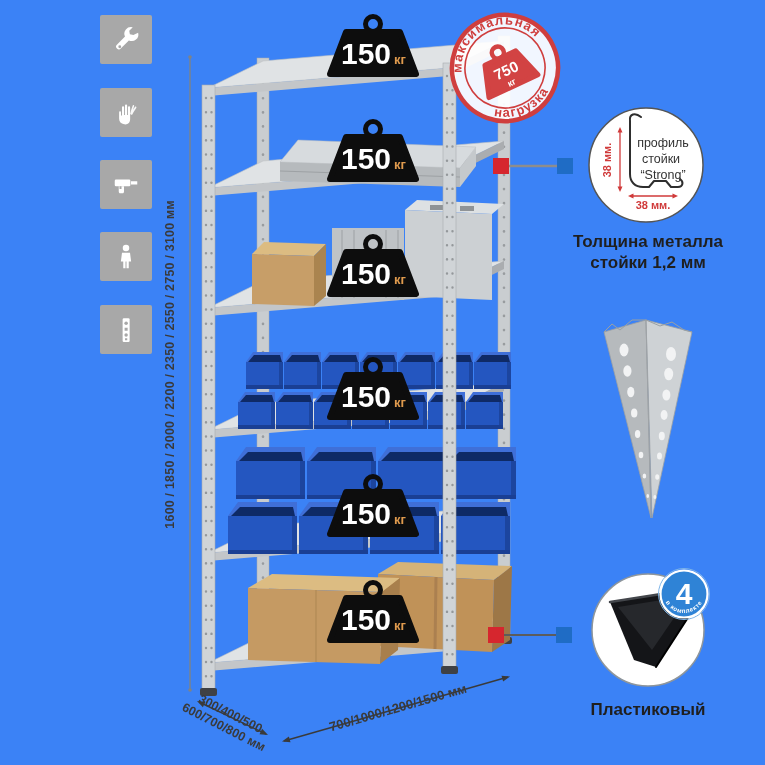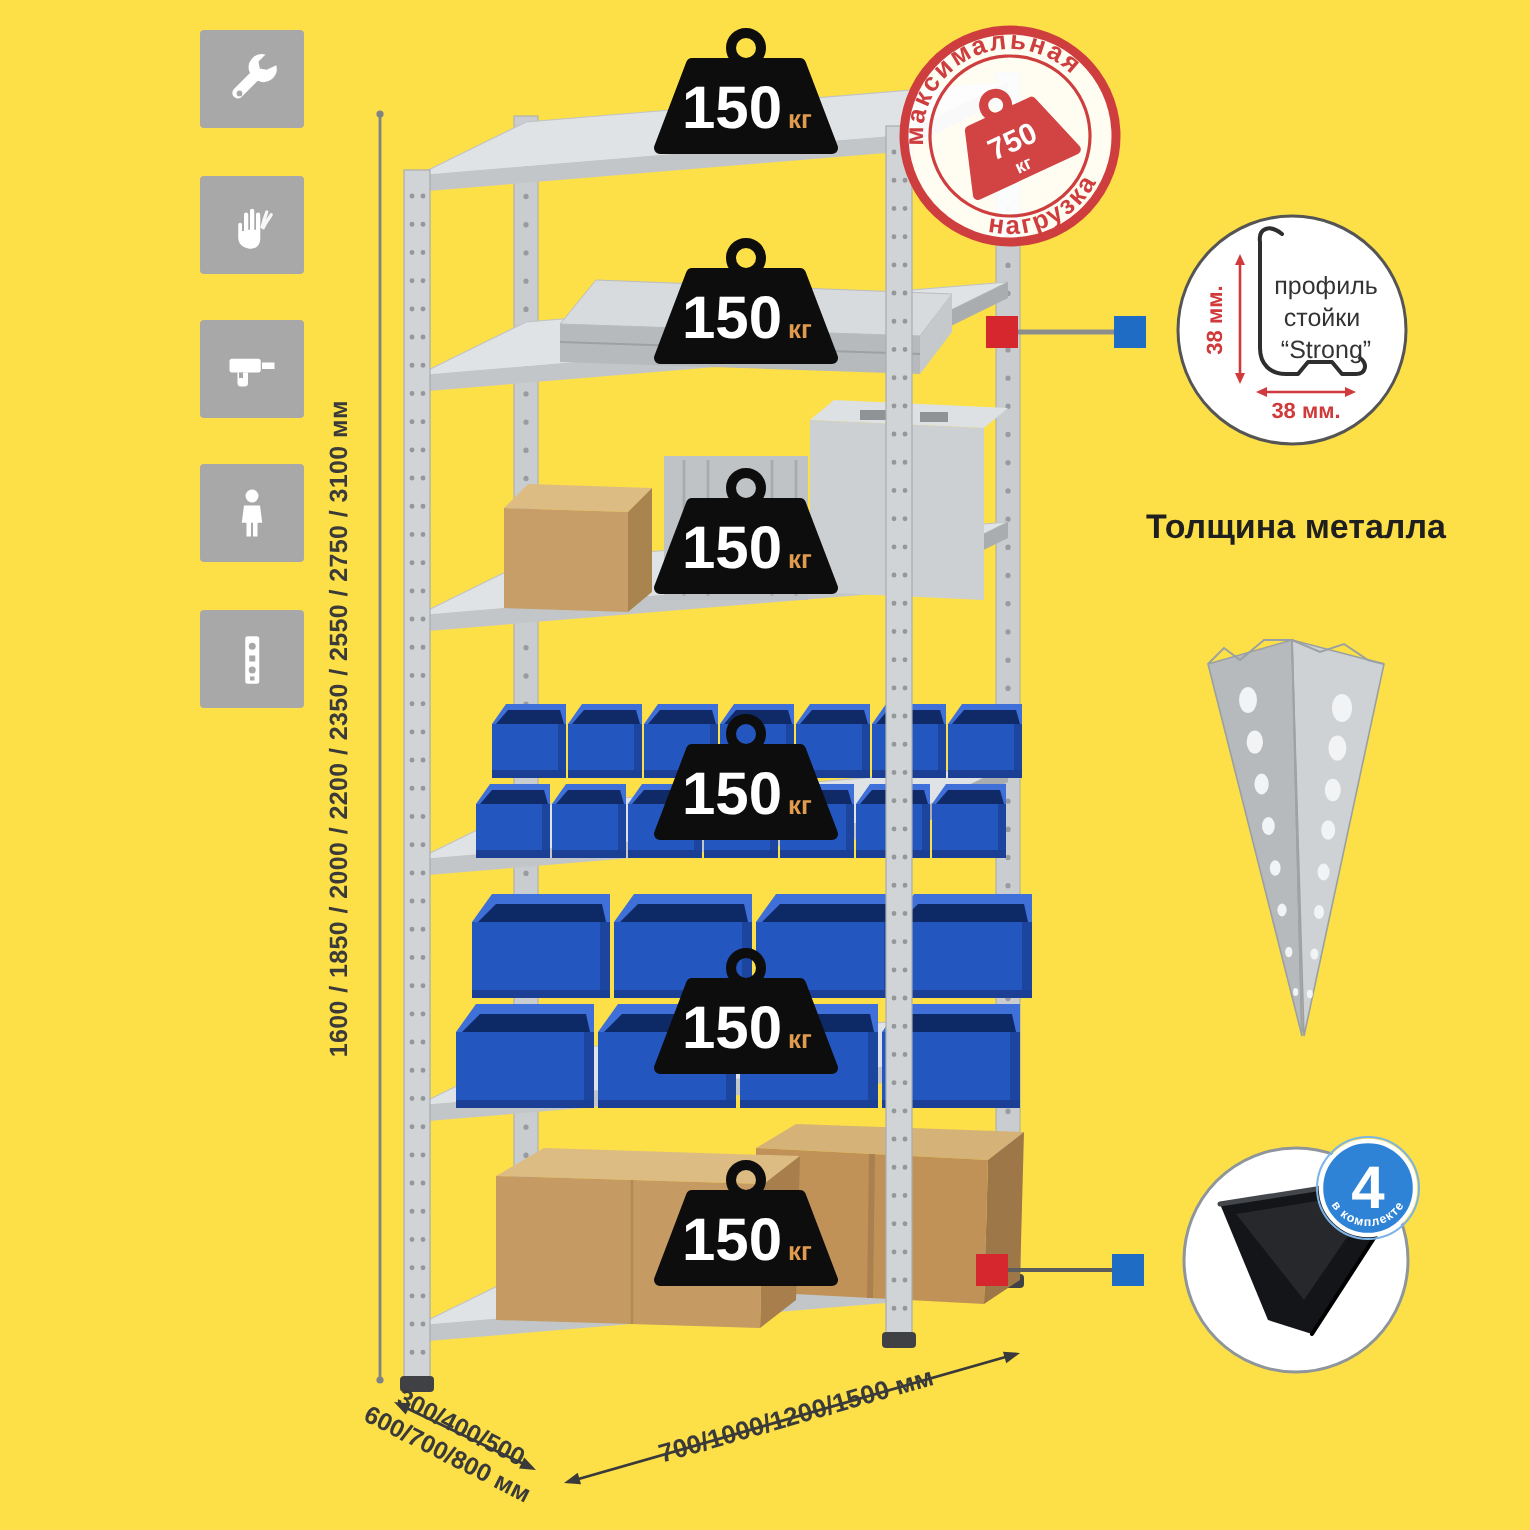"150" .canvas { background: #fde047 -> #3b82f6 }
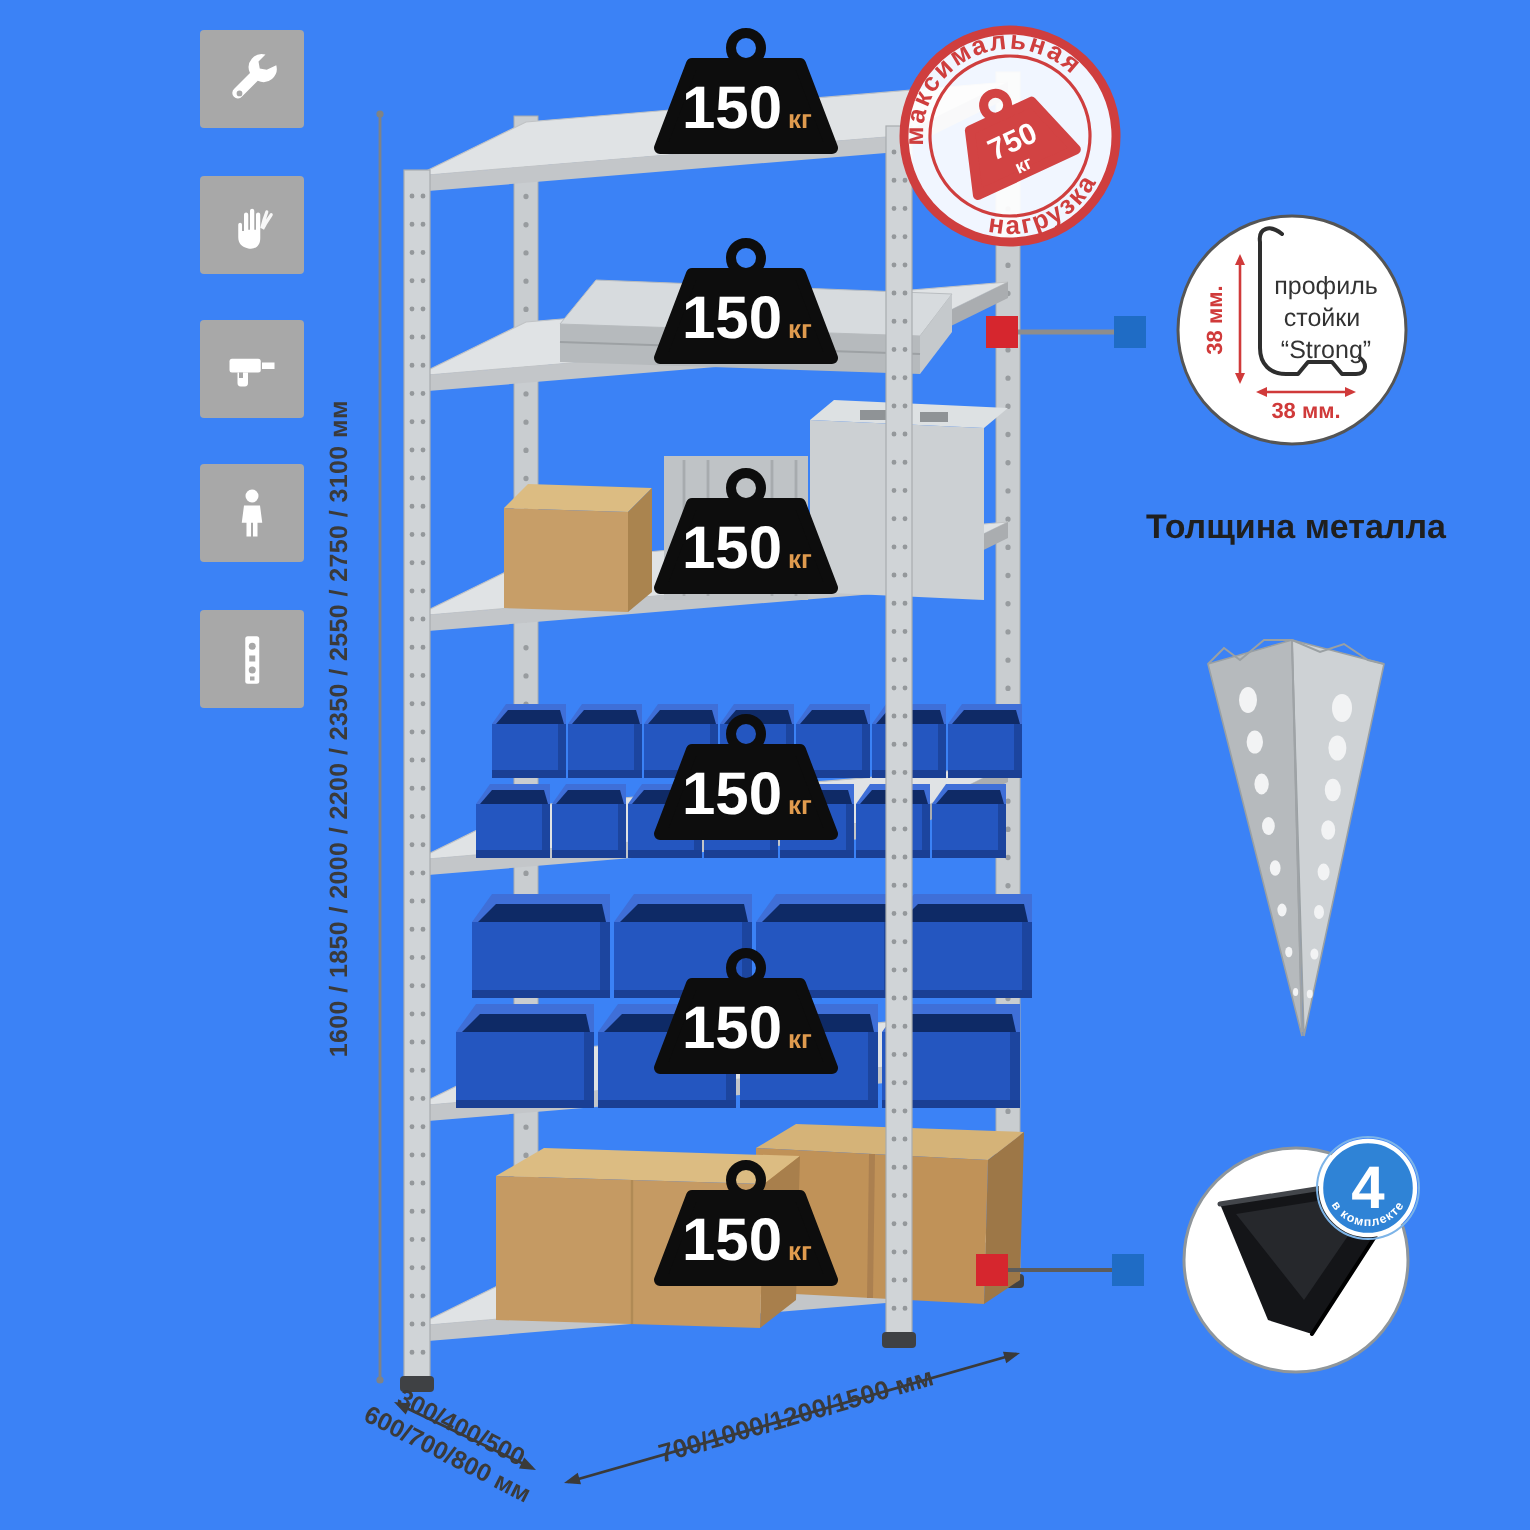"Толщина металла" .caption { margin-top: 22px -> none }
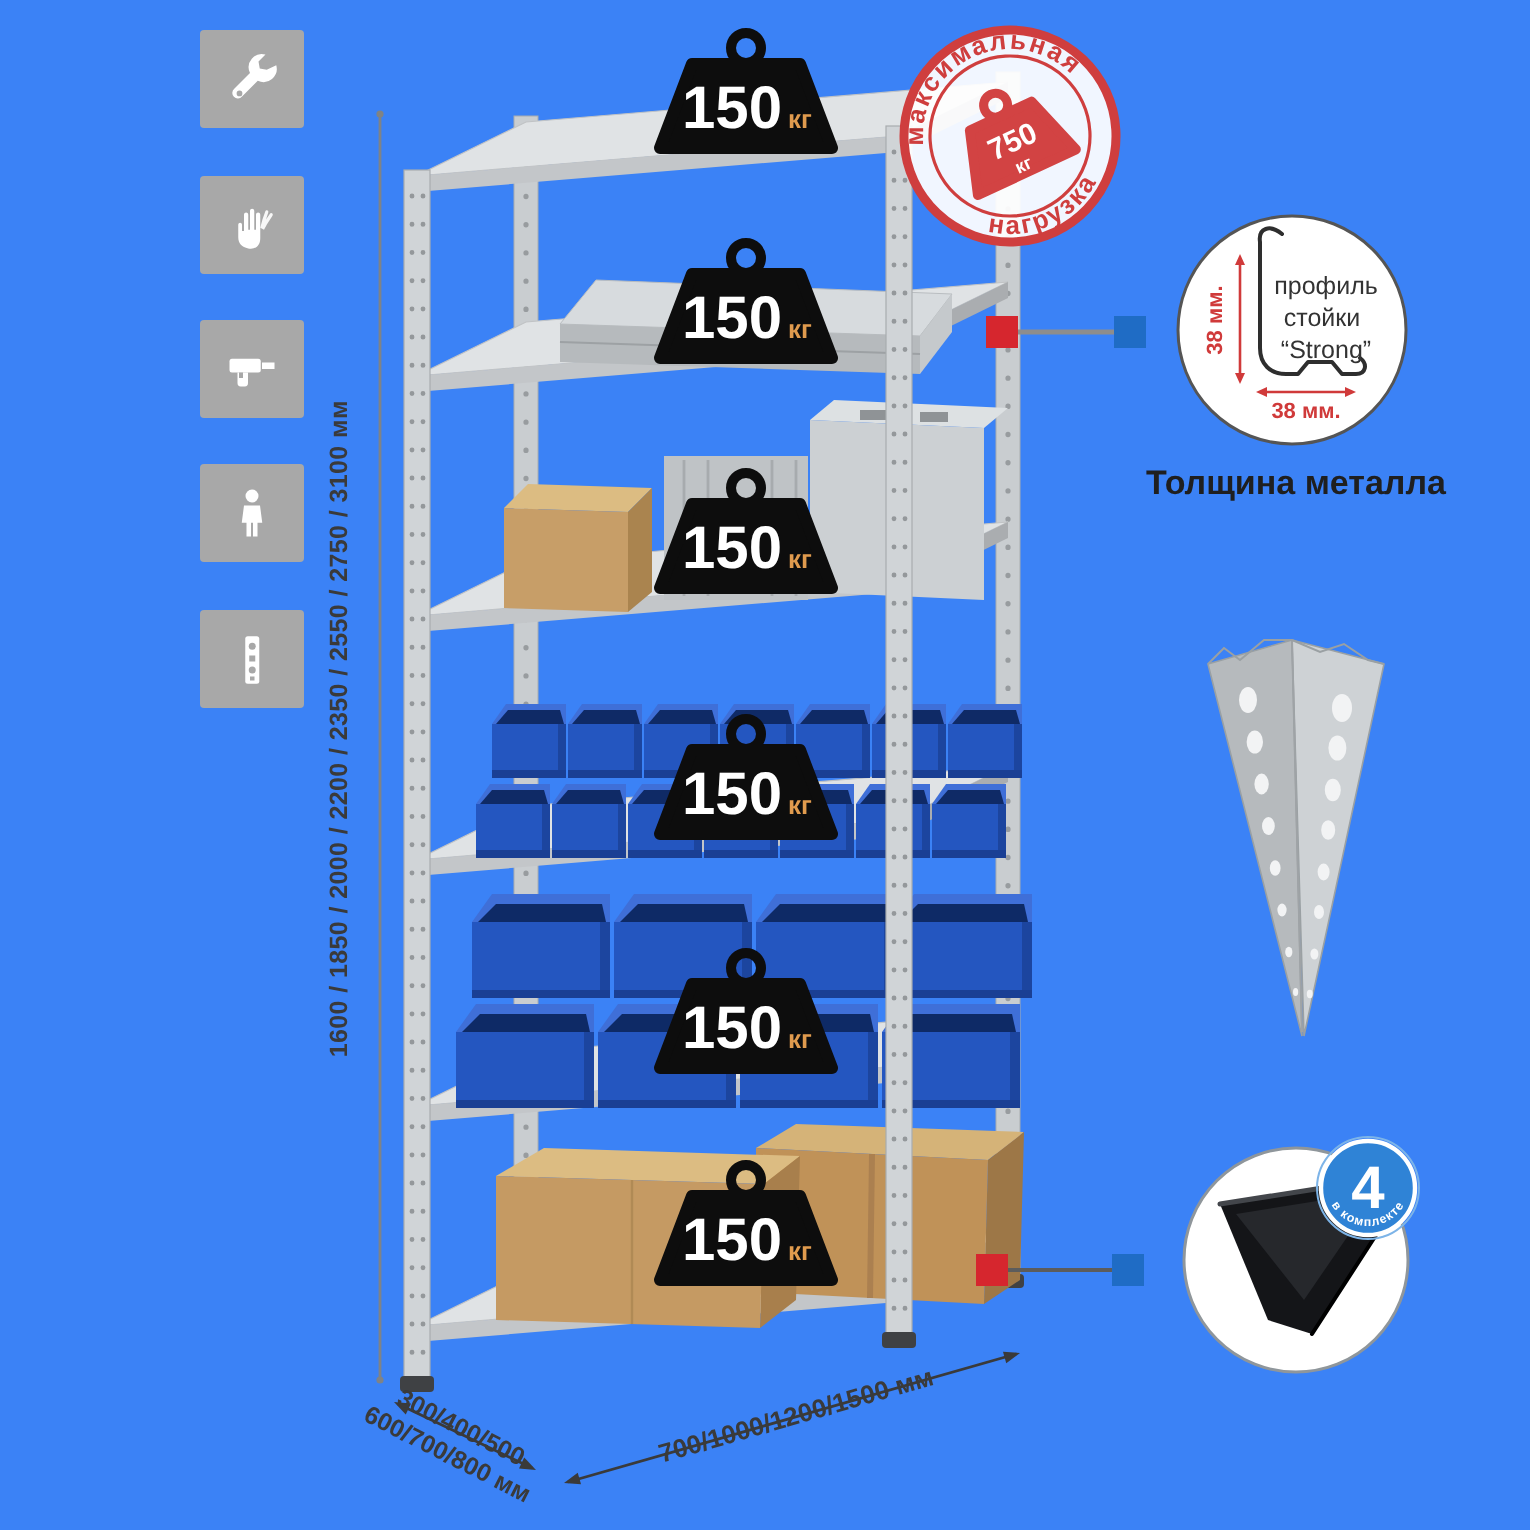"стойки 1,2 мм" div { html: none -> <div>стойки 1,2 мм</div> }
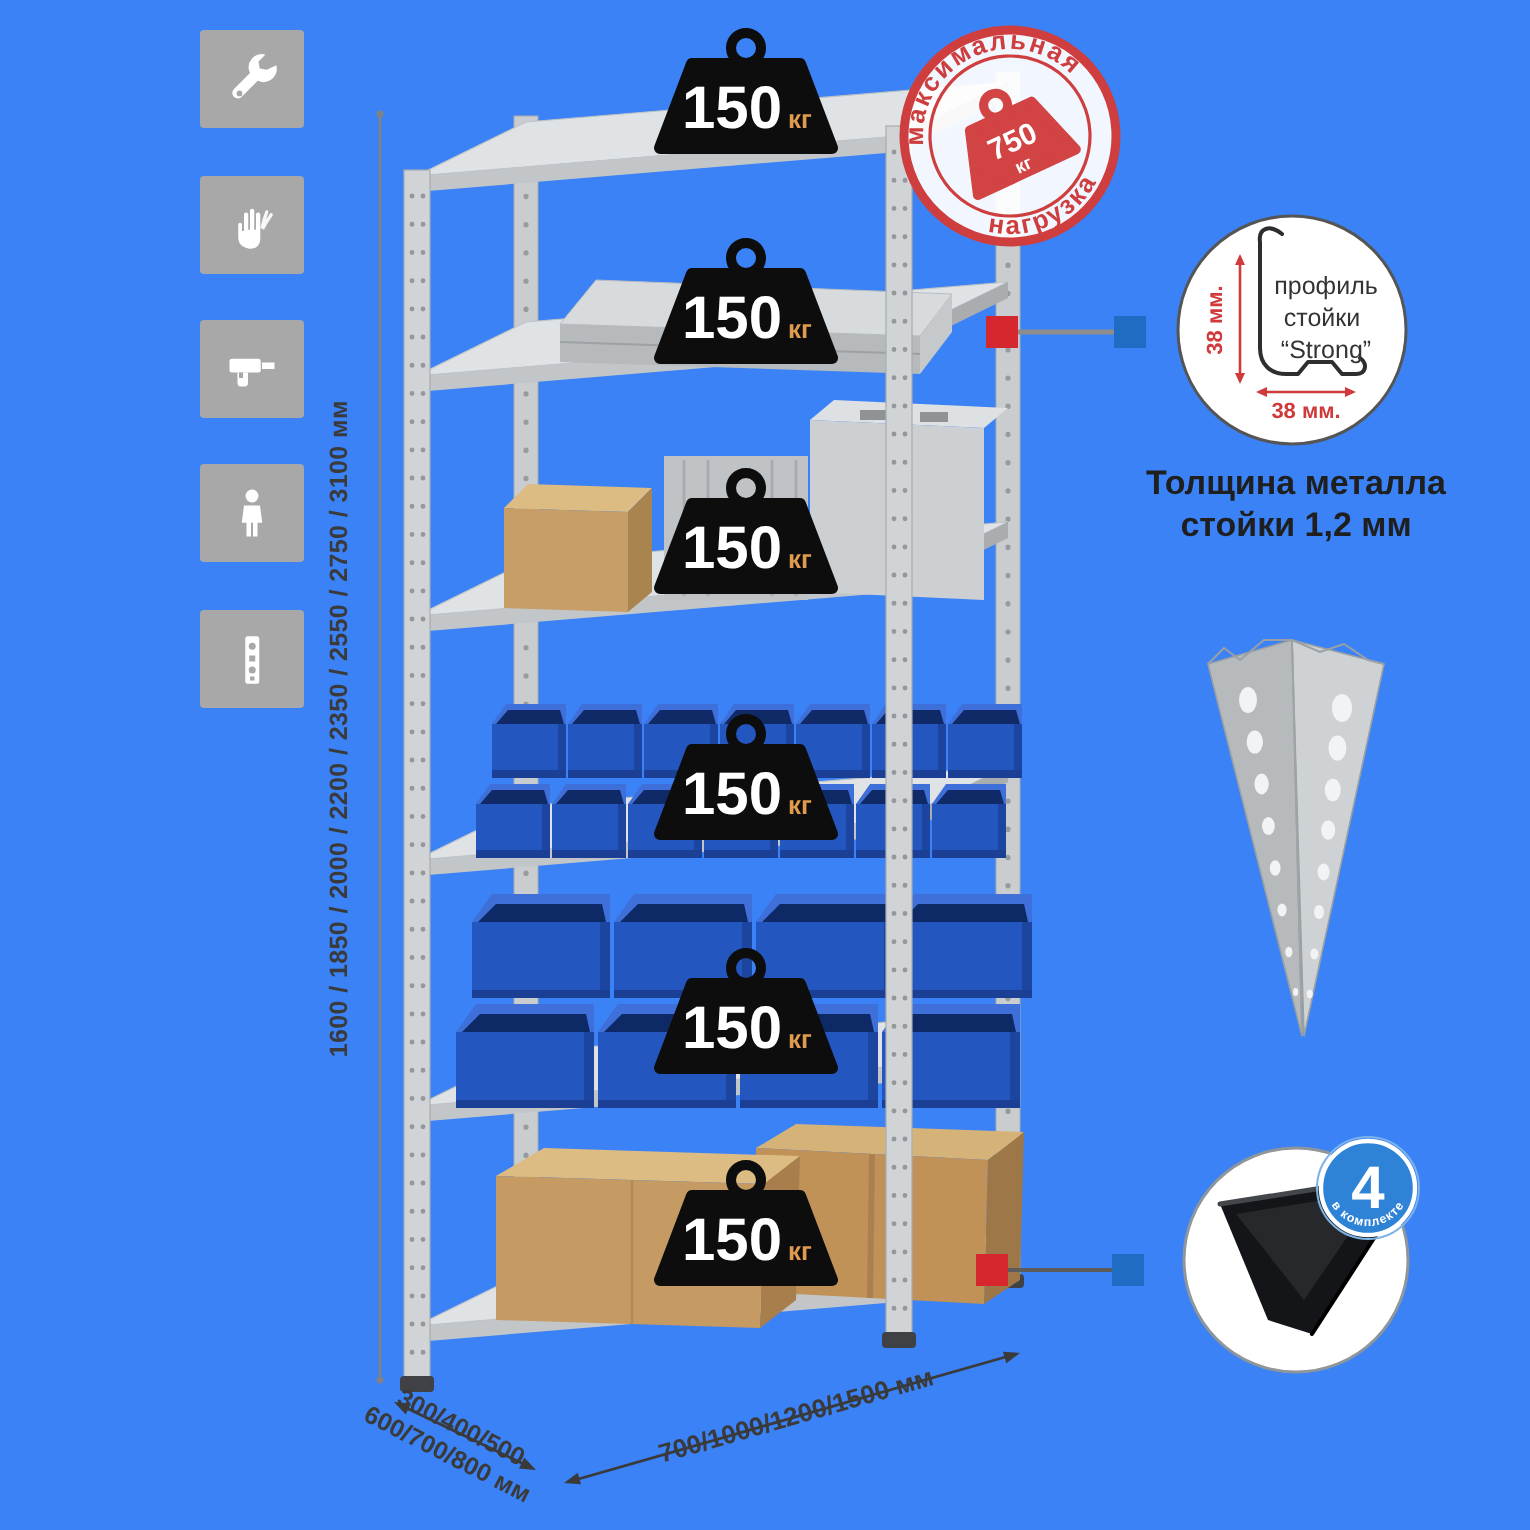"Пластиковый" div { html: none -> <div>Пластиковый</div> }
